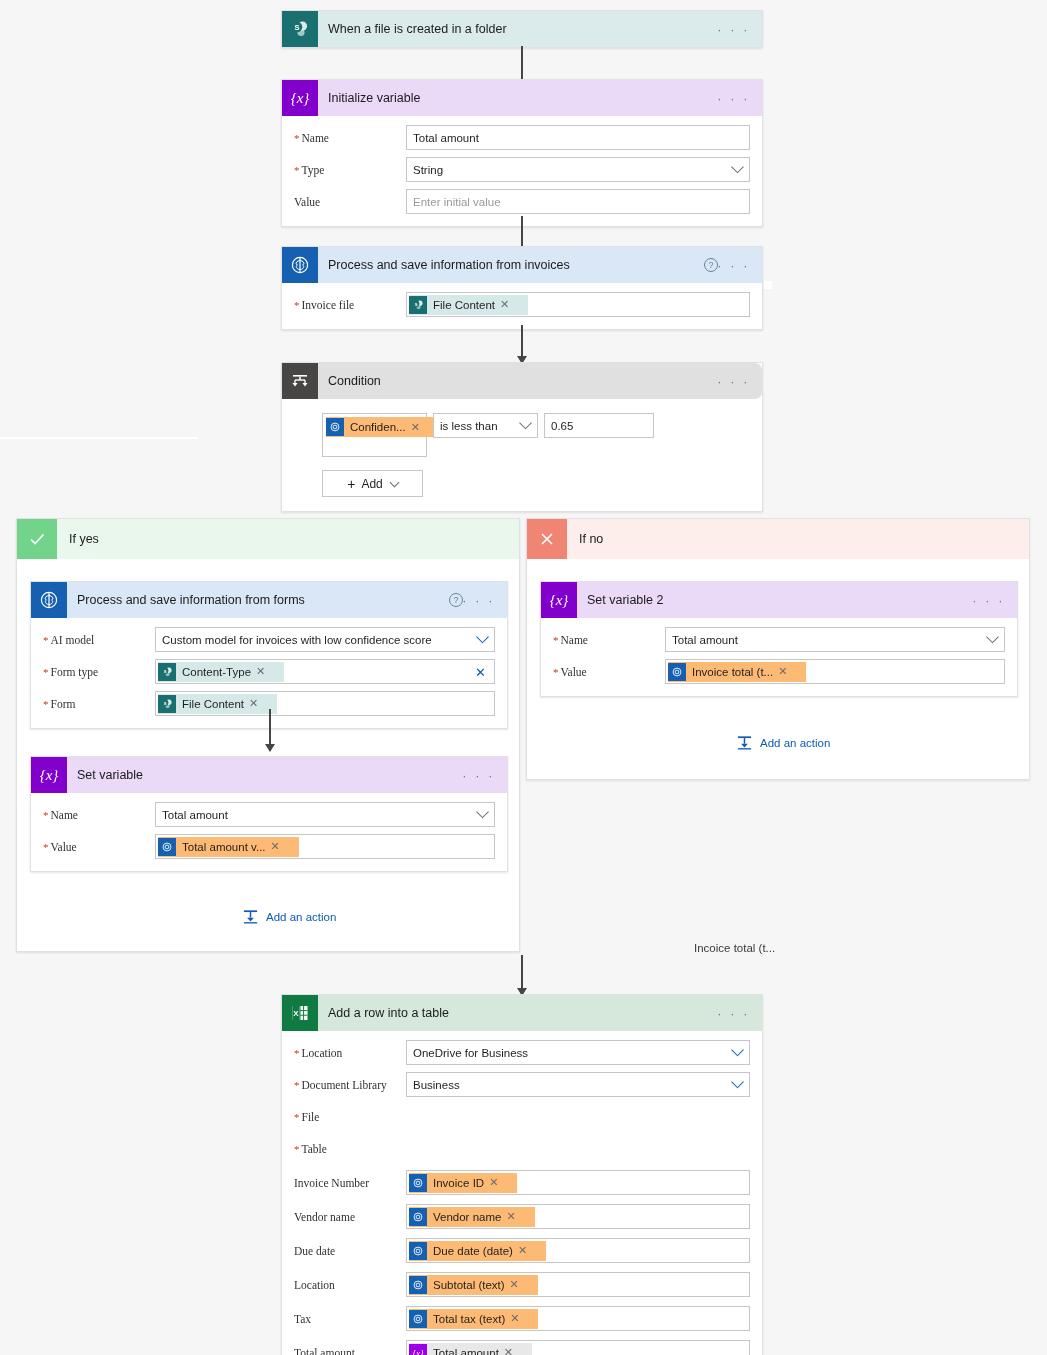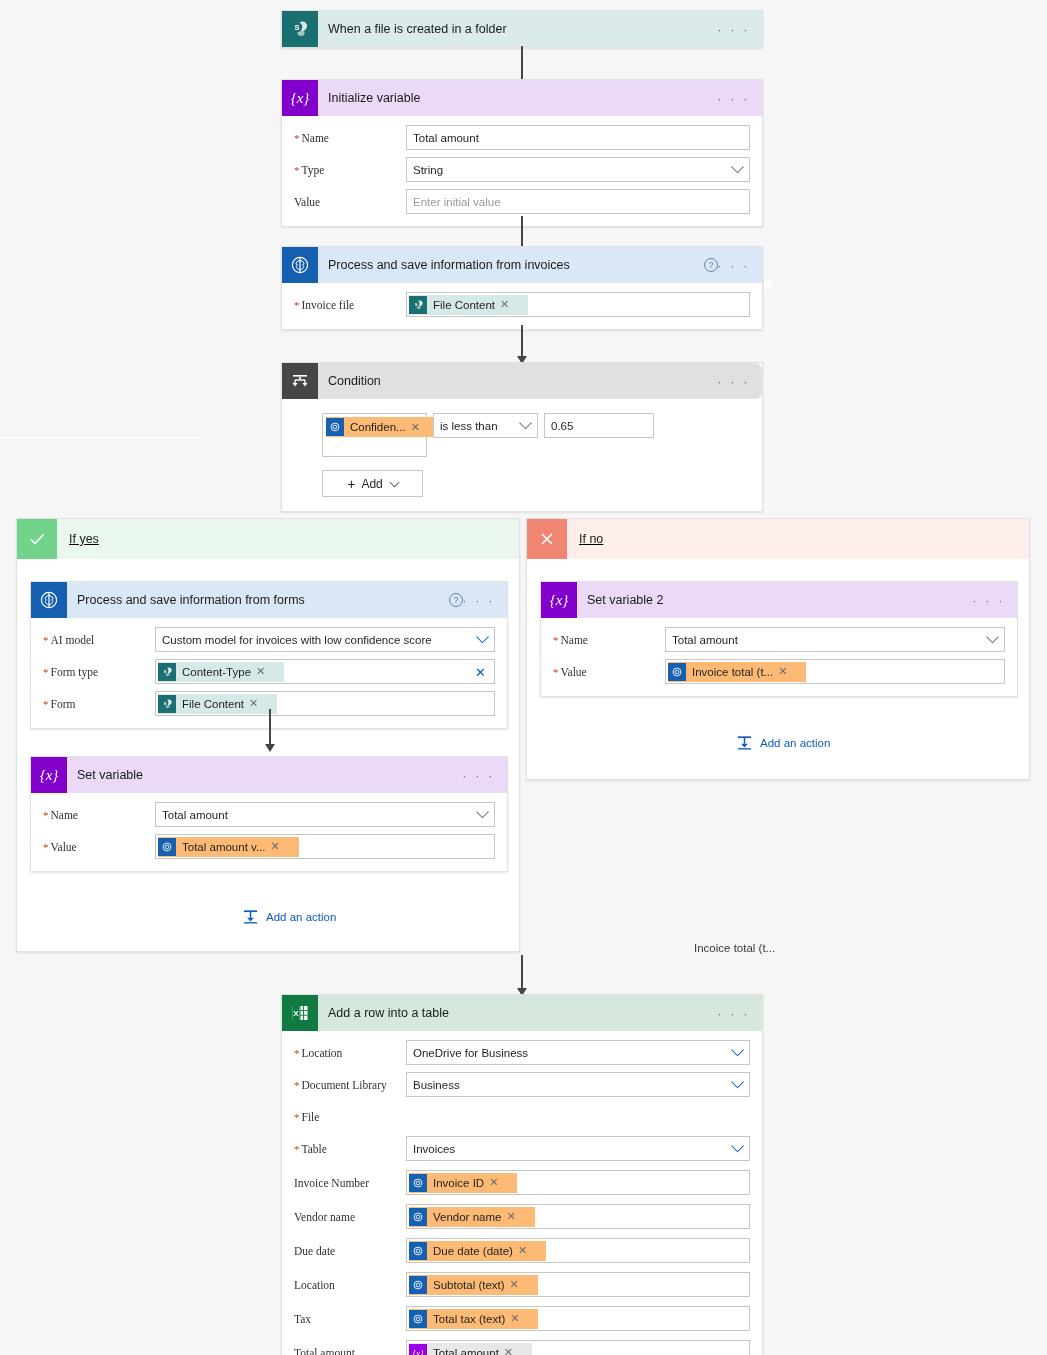"If yes" .branch-head { text-decoration: underline -> none }
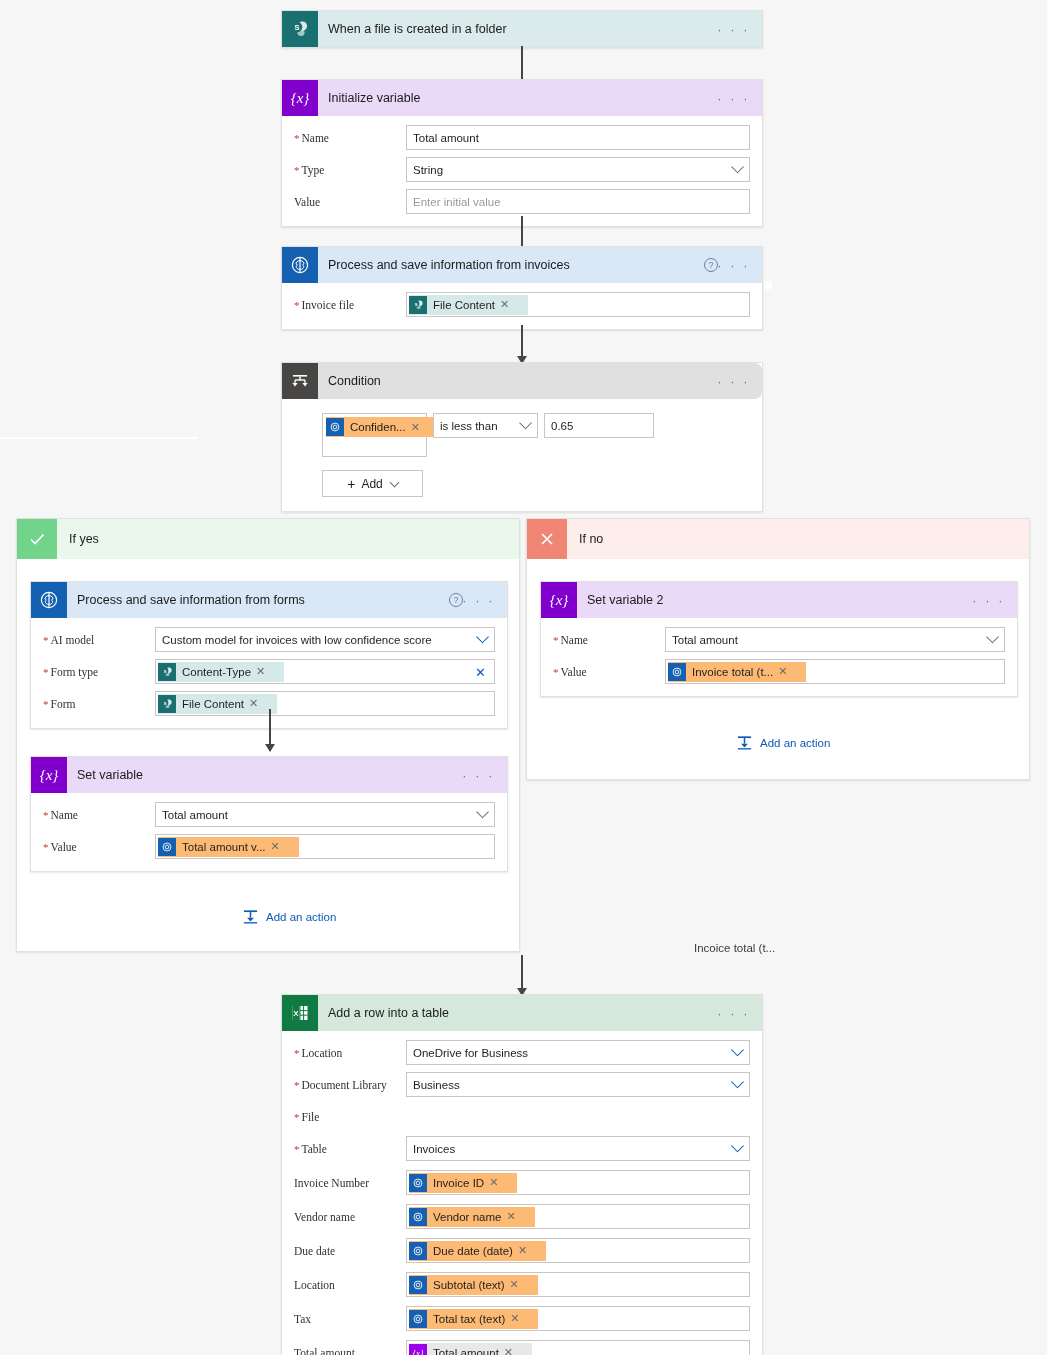"Invoices" div.field { html: <div> <span>Invoices</span> <span></span> </div> -> none }
